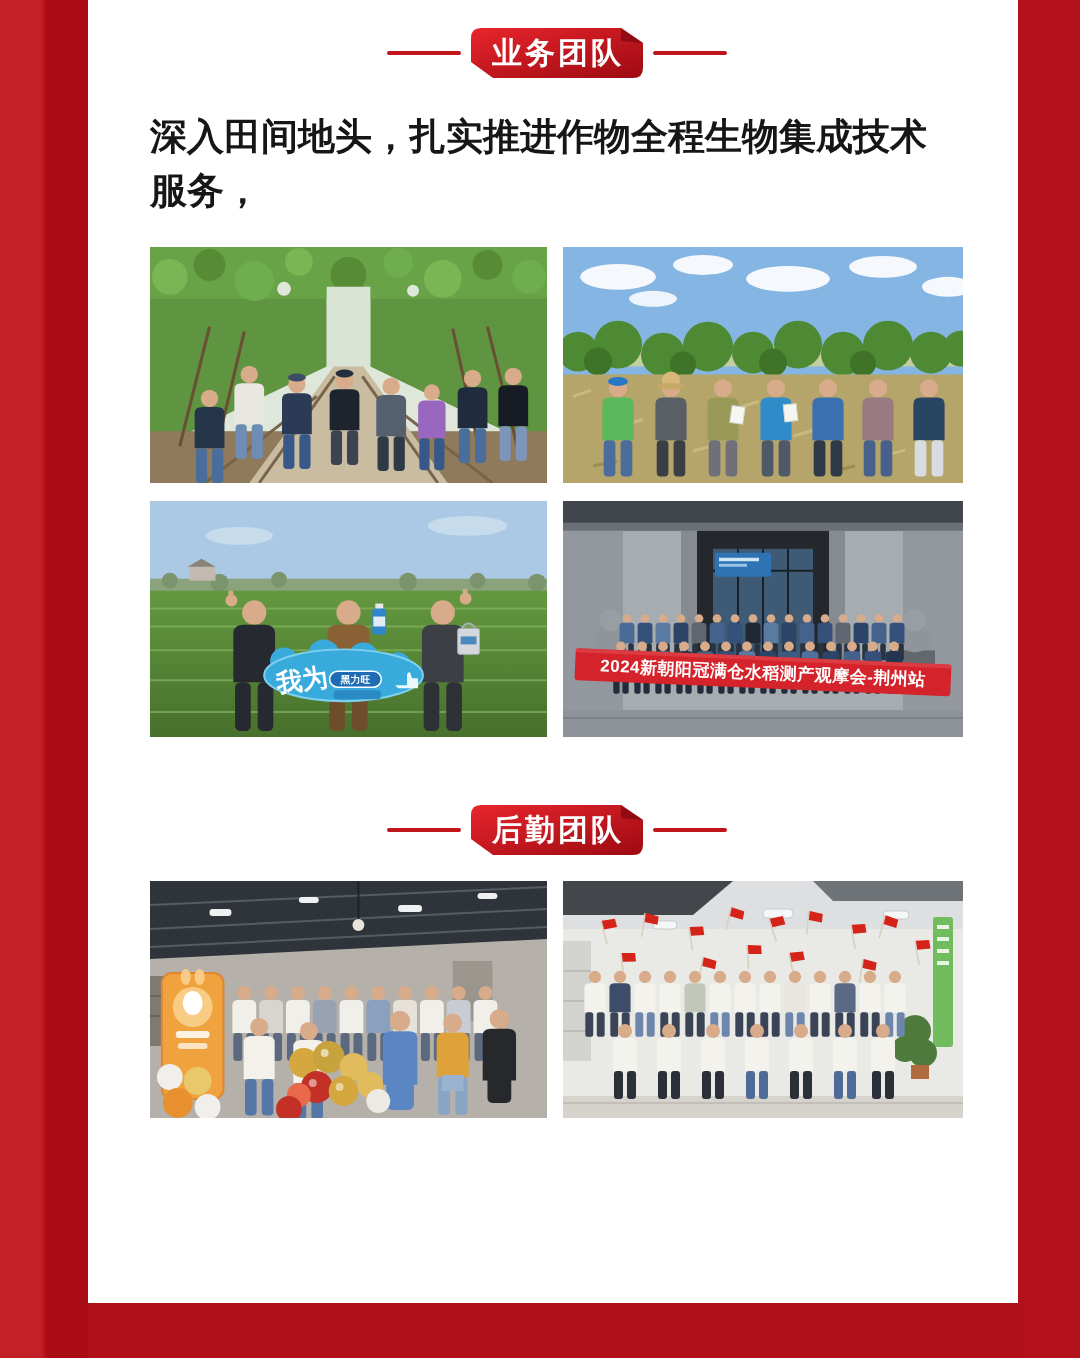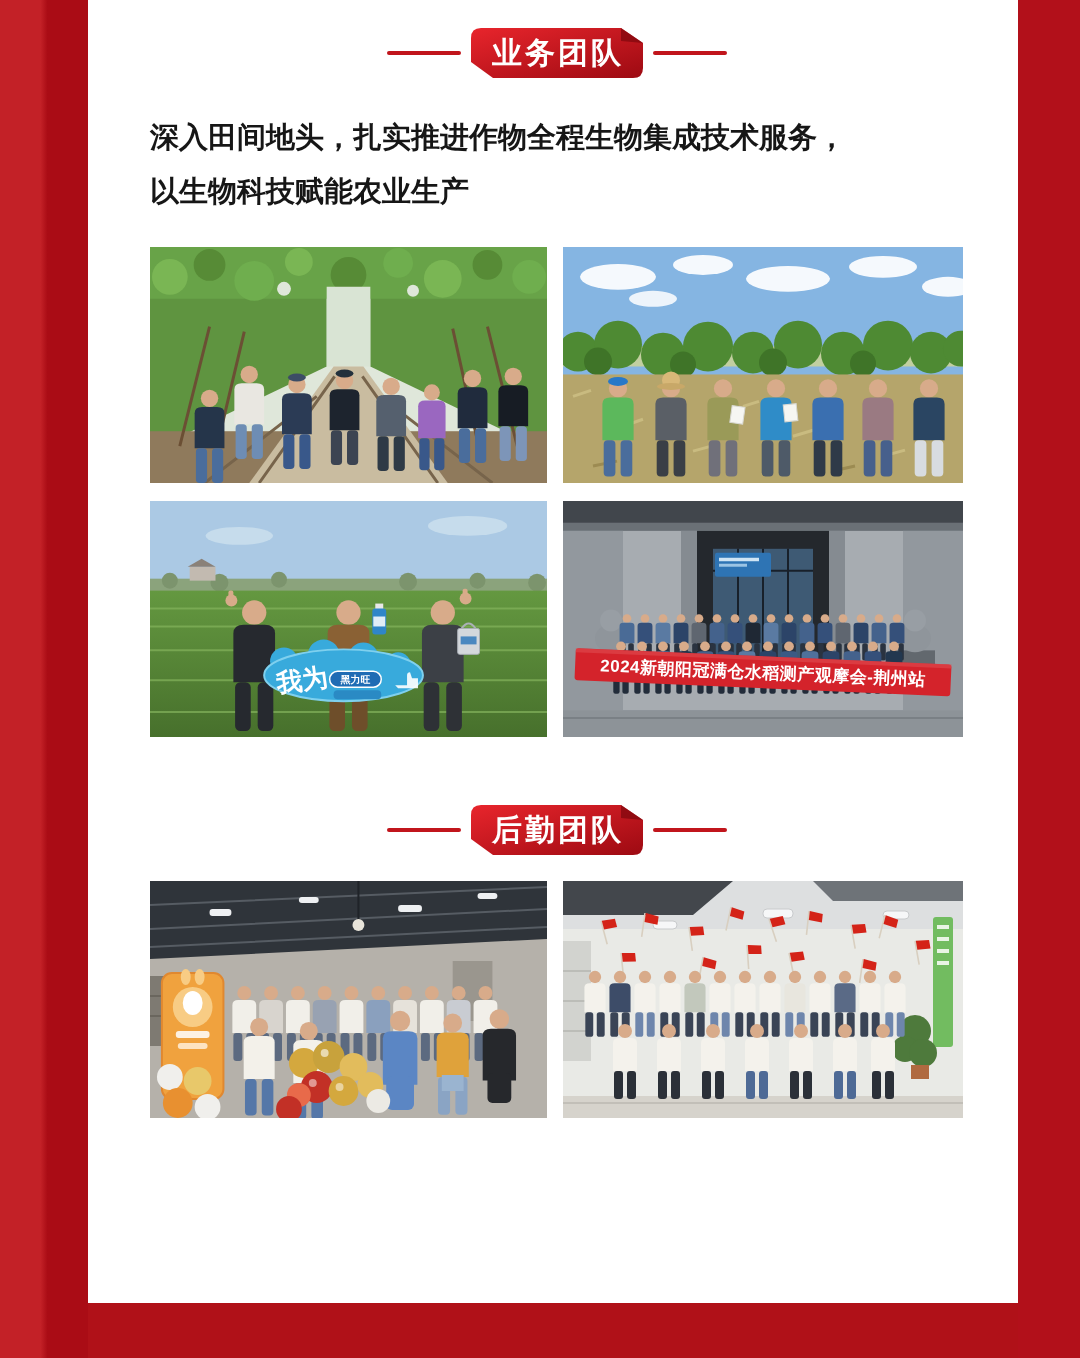"深入田间地头，扎实推进作物全程生物集成技术服务，" .desc { font-size: 29px -> 37px }
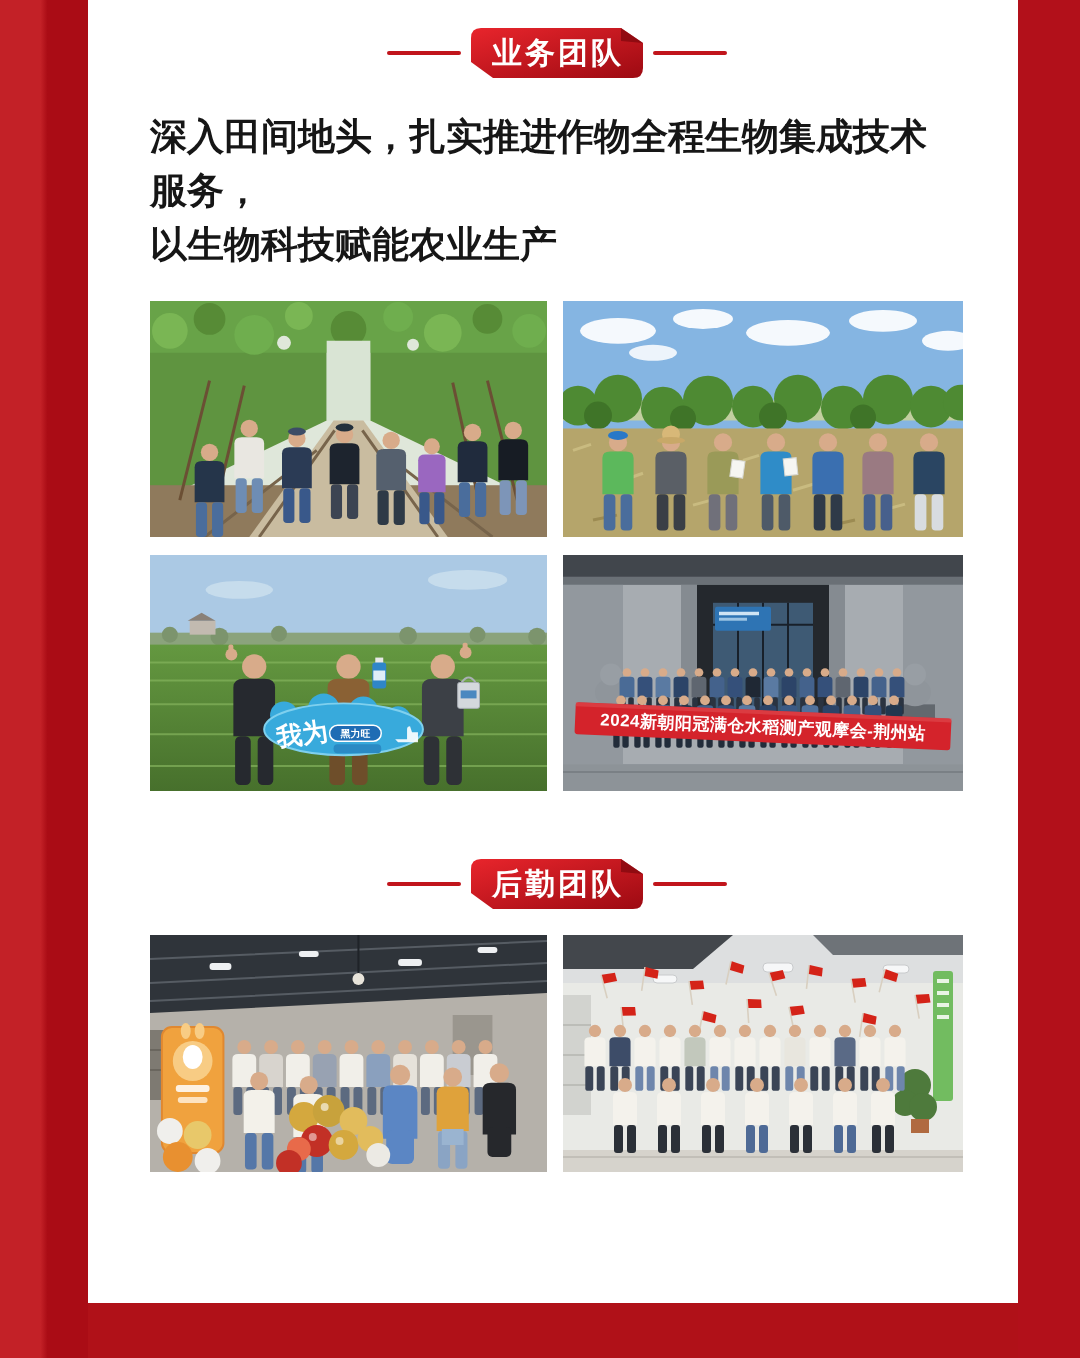"以生物科技赋能农业生产" div { html: <div>以生物科技赋能农业生产</div> -> none }
